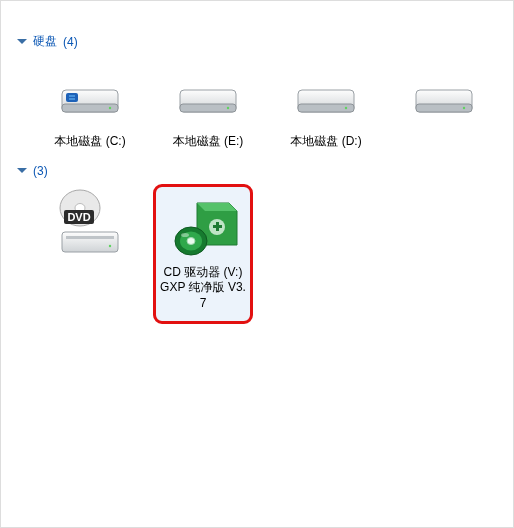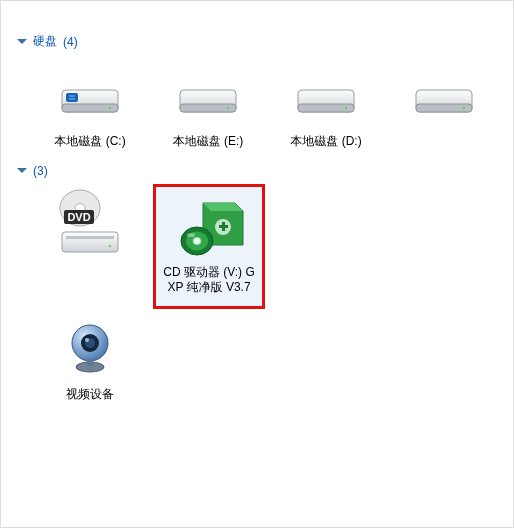"CD 驱动器 (V:) GXP 纯净版" div.item { border-radius: none -> 9px; width: 112px -> 100px }
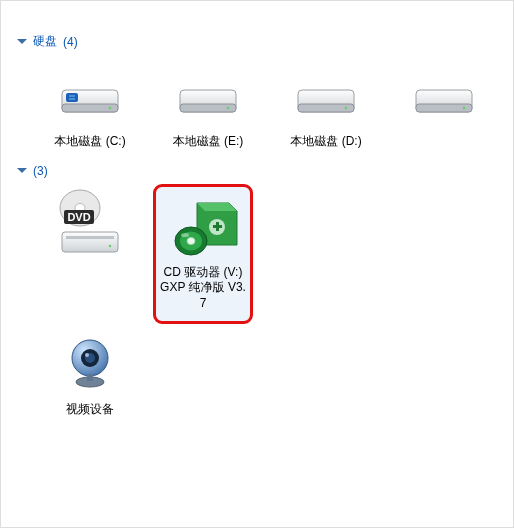"视频设备" div.items { html: <div> <div> <div> <svg> <defs> <radialGradient> <stop></stop> <stop></stop> </radialGradient> </defs> <circle></circle> <circle></circle> <circle></circle> <circle></circle> <ellipse></ellipse> <rect></rect> </svg> </div> <span>视频设备</span> </div> </div> -> none }
